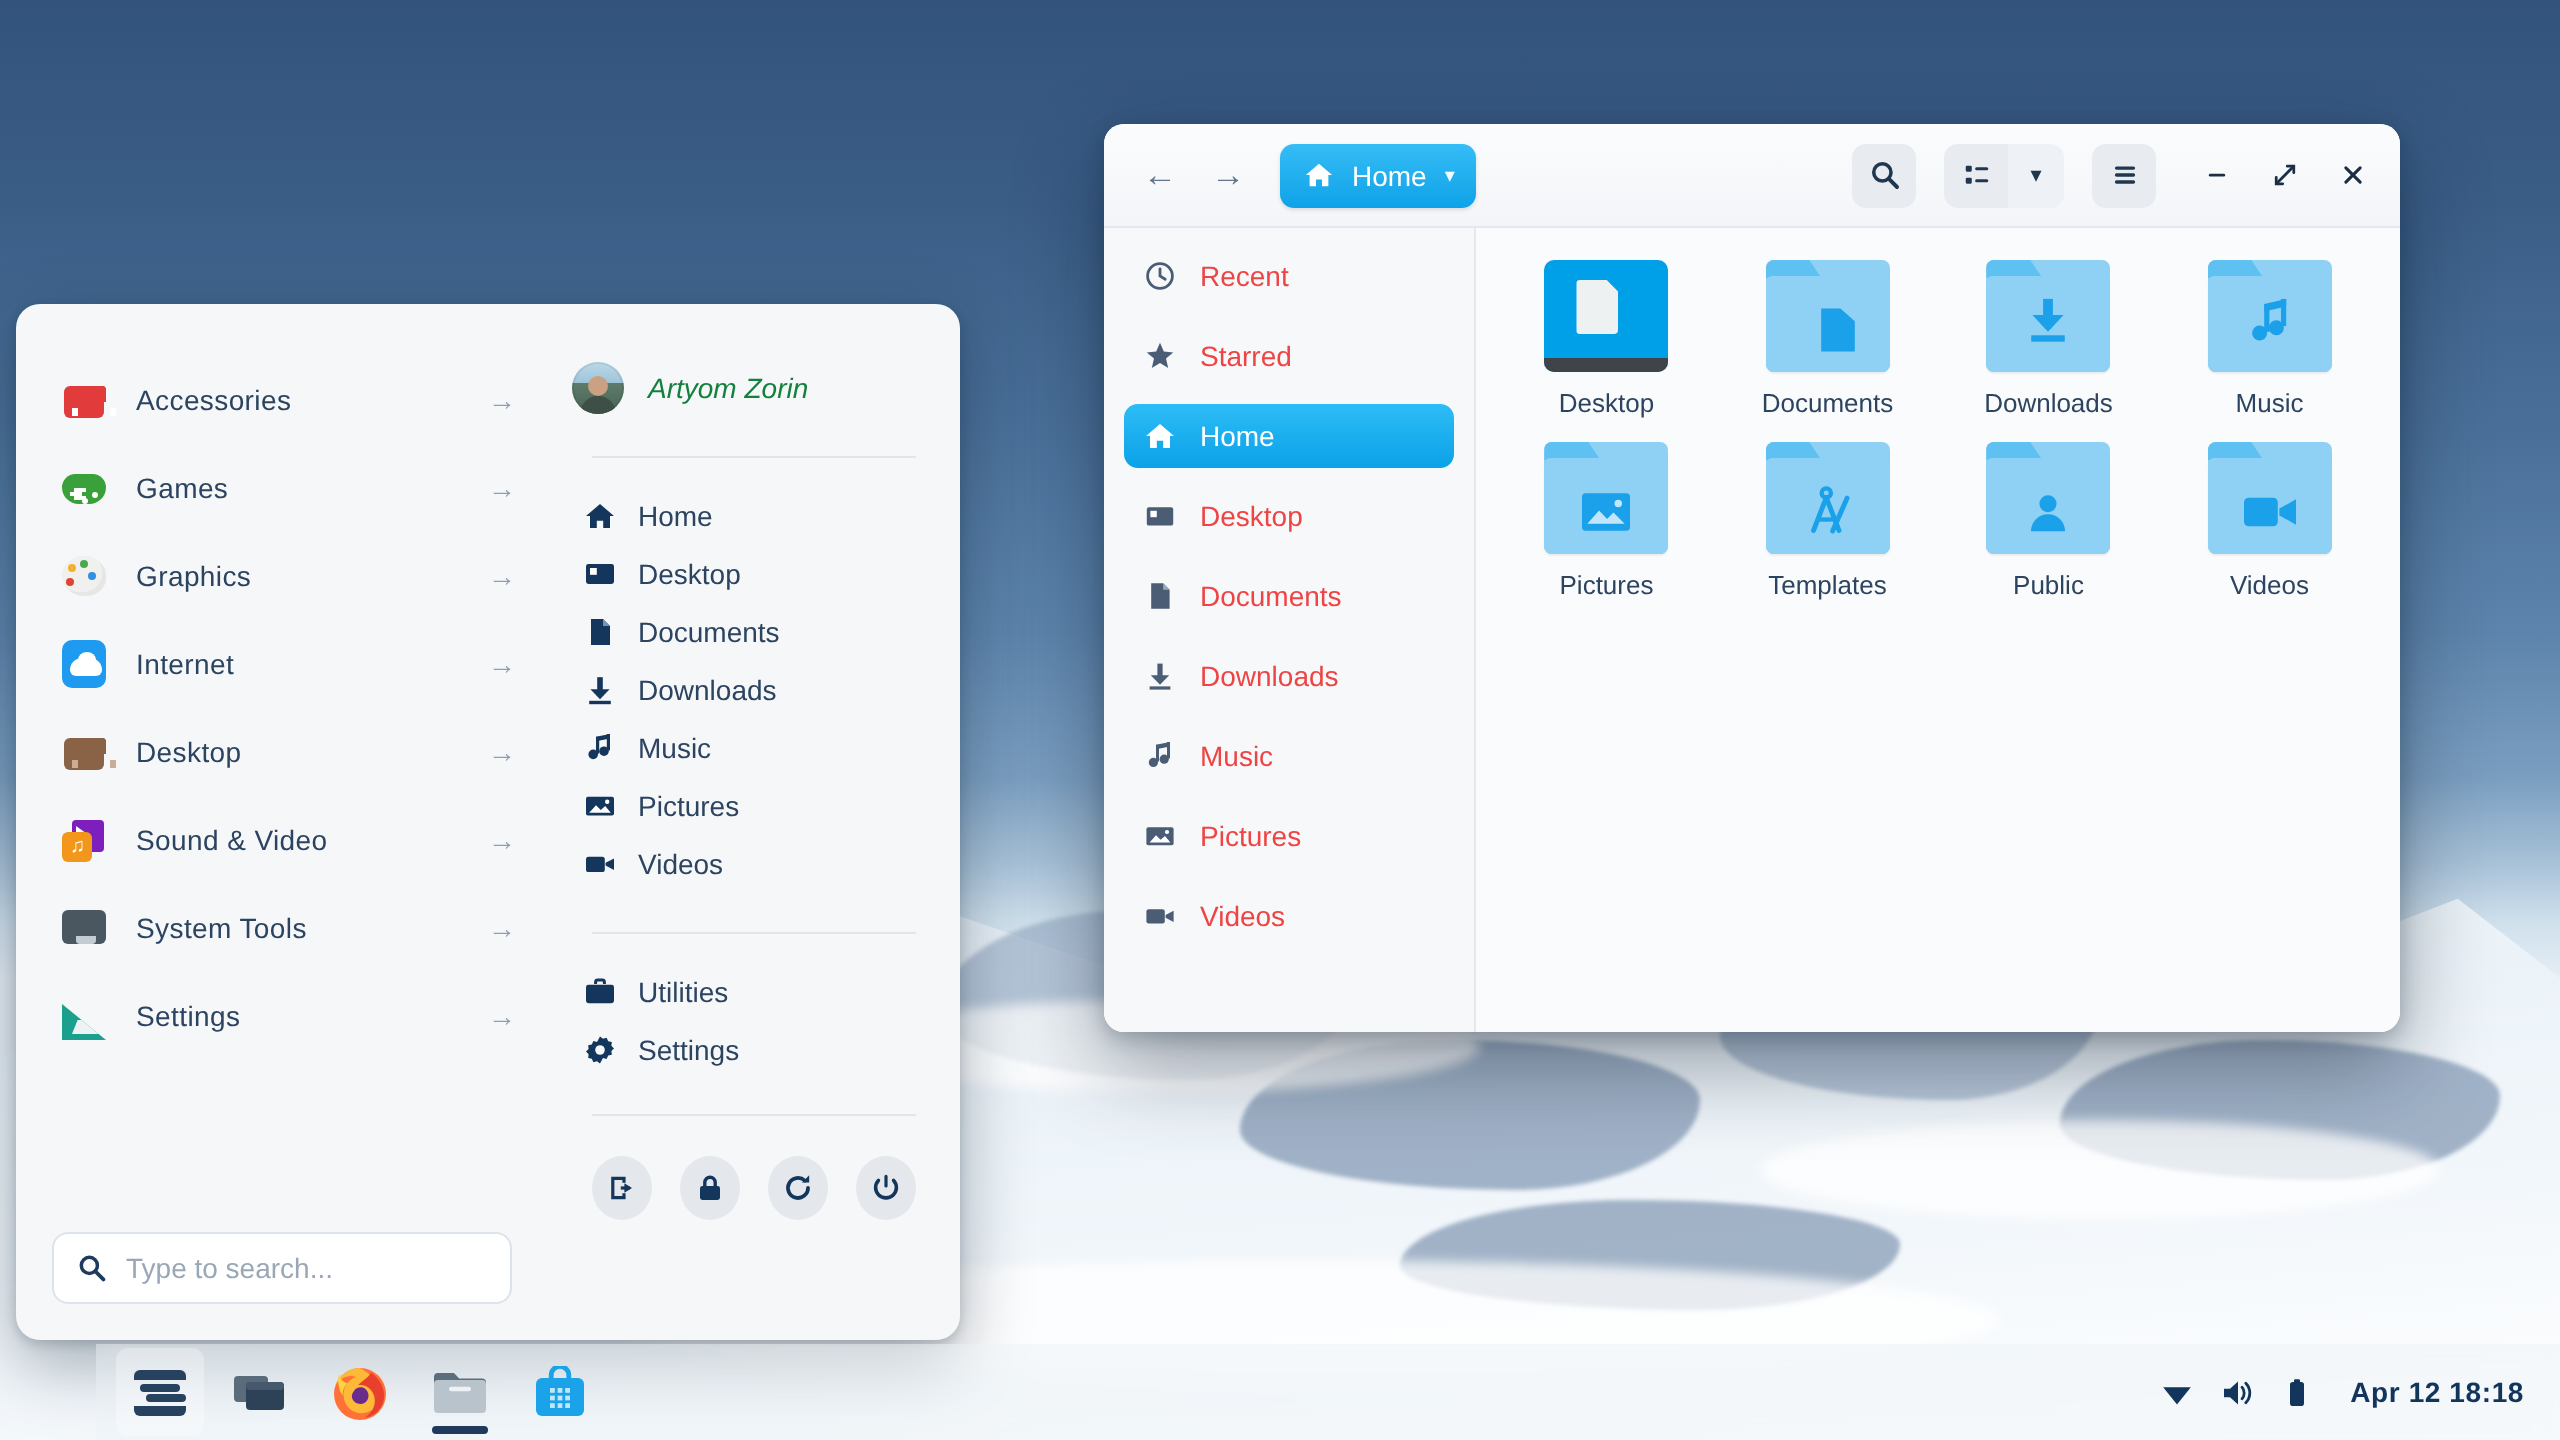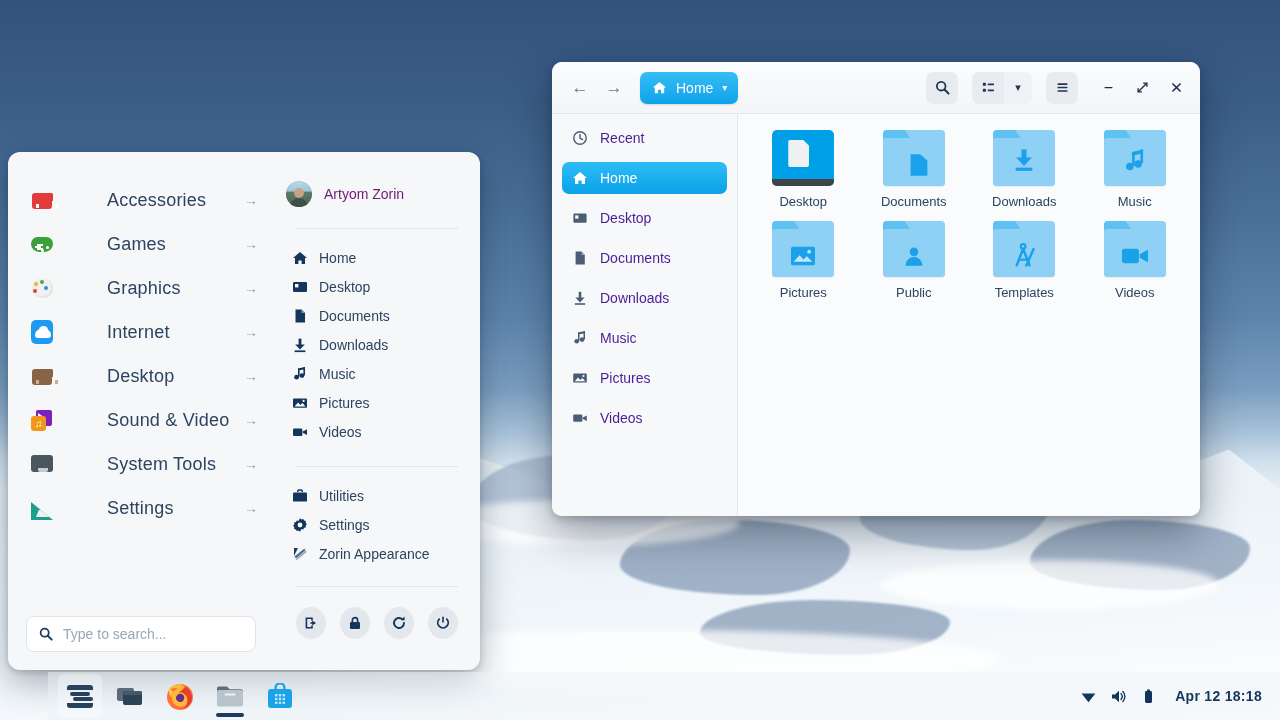"Recent" .fm-item { color: #4c1d95 -> #ef4444 }
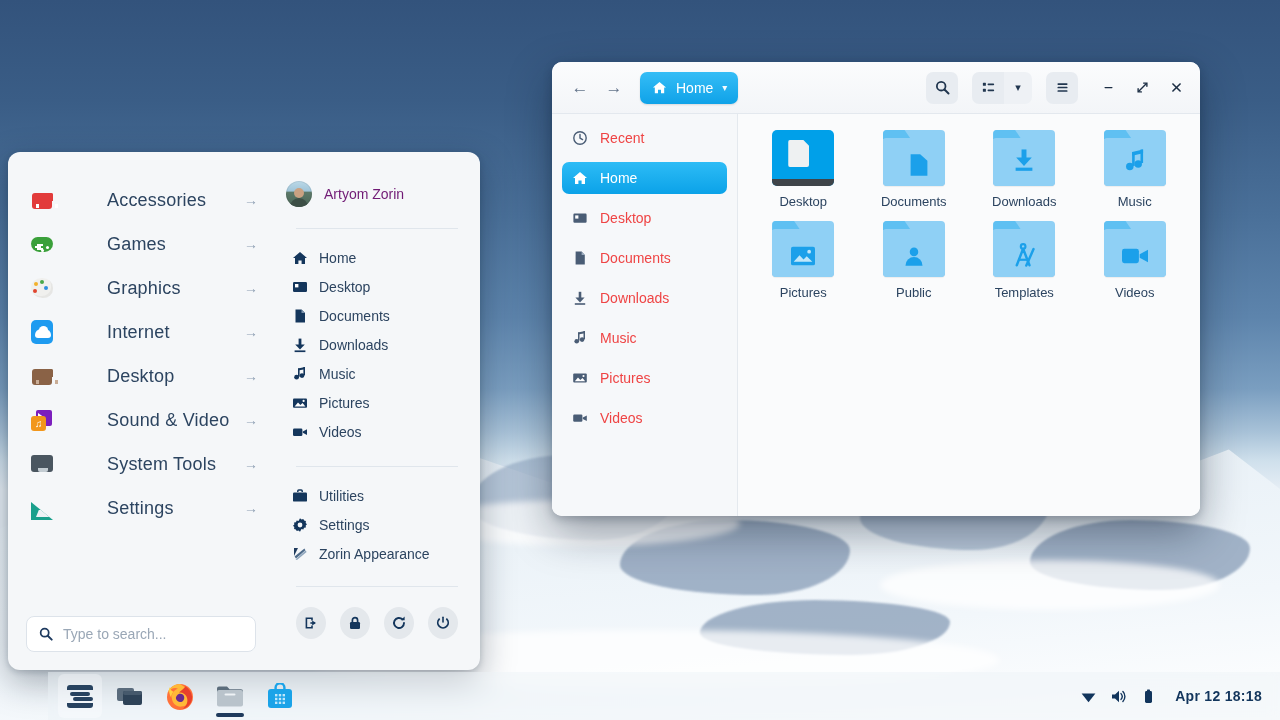"Starred" div.fm-item { html: none -> <div> <span> <svg> <path></path> </svg> </span> <span>Starred</span> </div> }
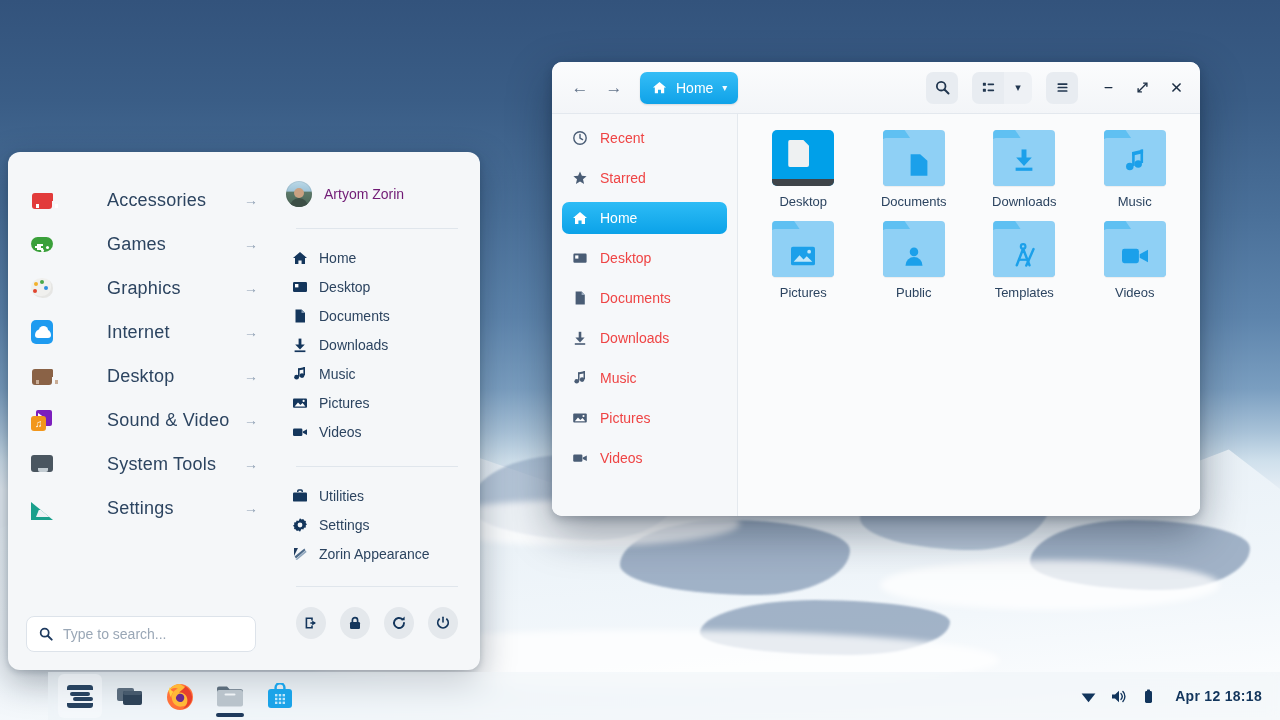"Accessories" .cat-item .cat-label { font-size: 18px -> 14px; margin-left: 39px -> none }
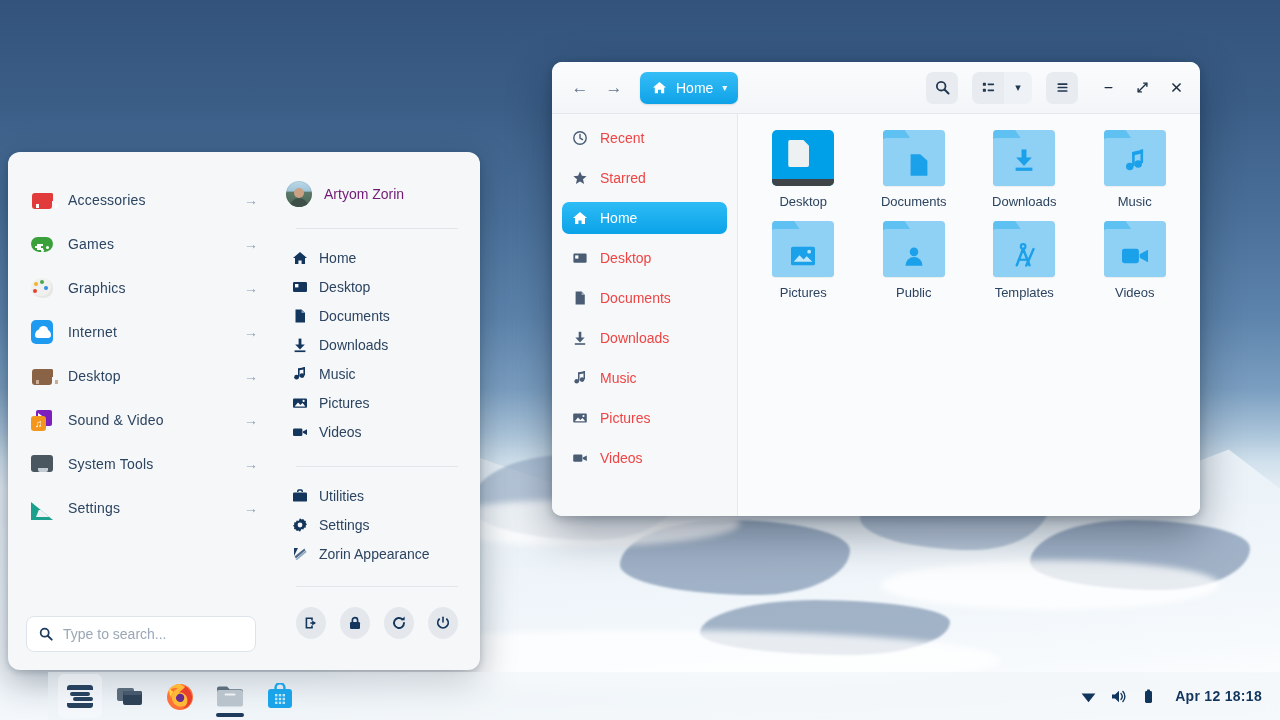"Artyom Zorin" .user-name { color: #701a75 -> #15803d; font-style: none -> italic }
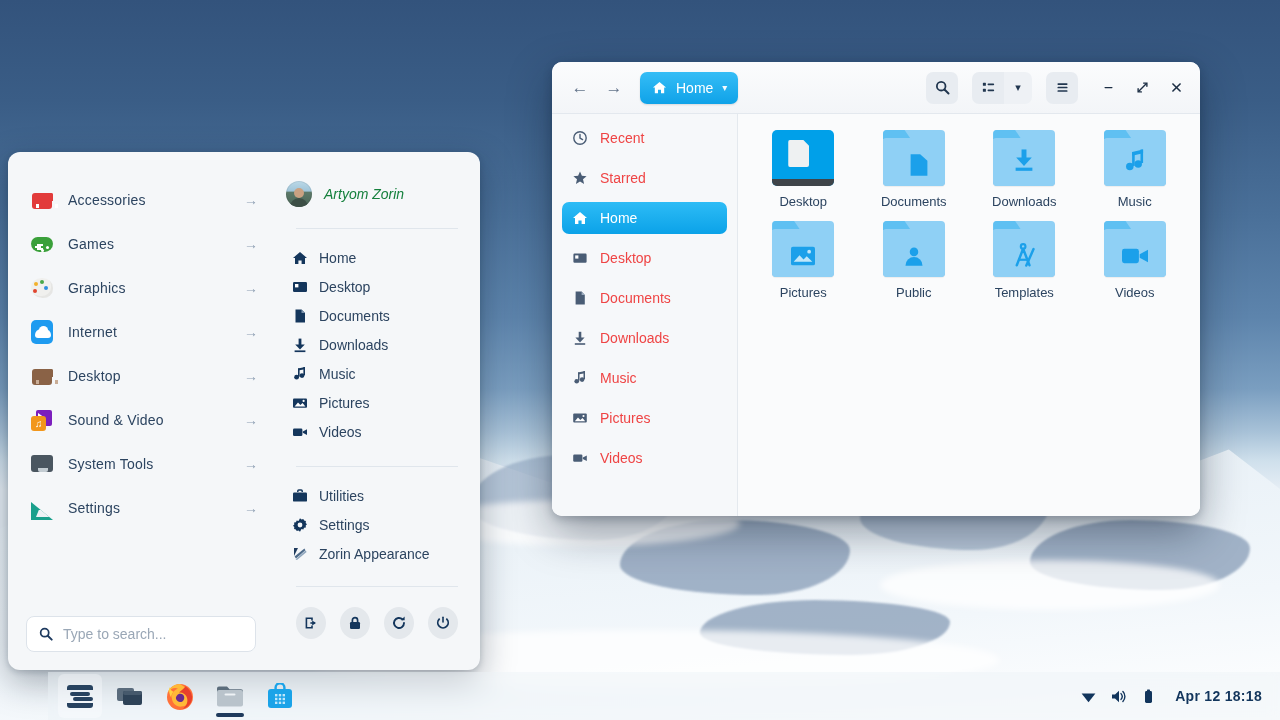"Public" div.cell { order: before "Templates" -> after "Templates" }
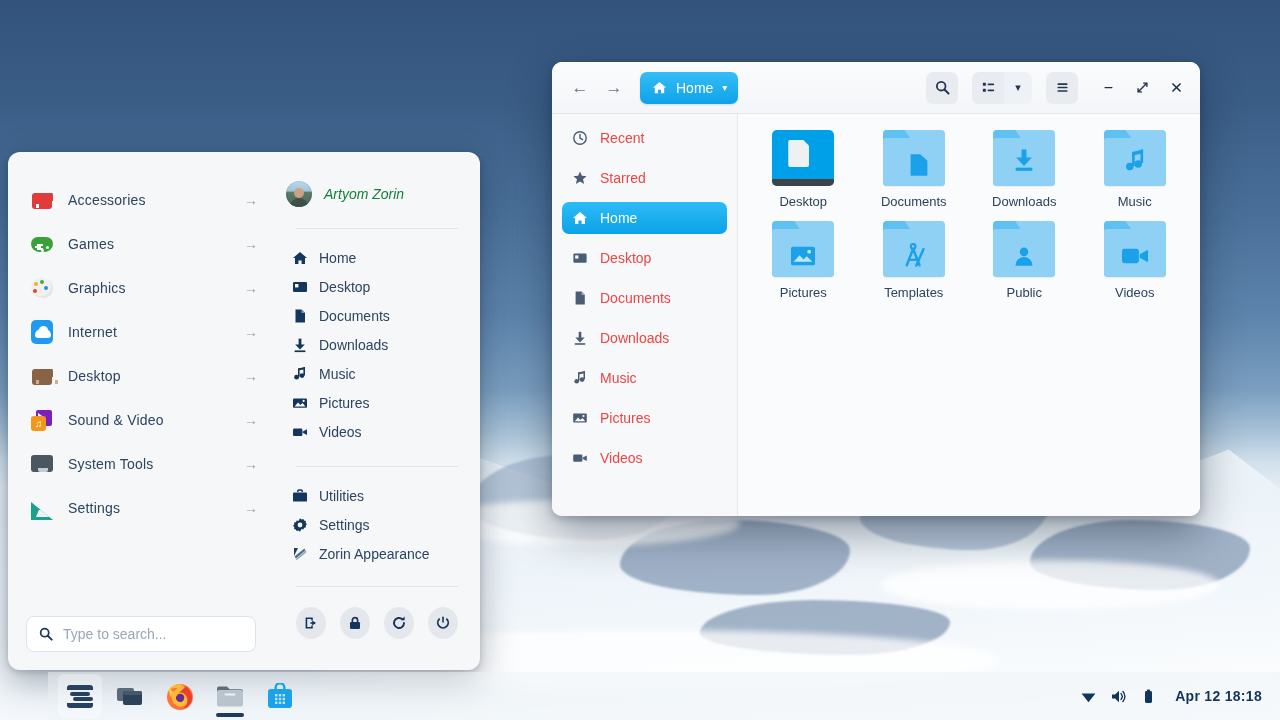"Zorin Appearance" div.place-item { html: <div> <span> <svg> <path></path> <path></path> <path></path> </svg> </span> <span>Zorin Appearance</span> </div> -> none }
